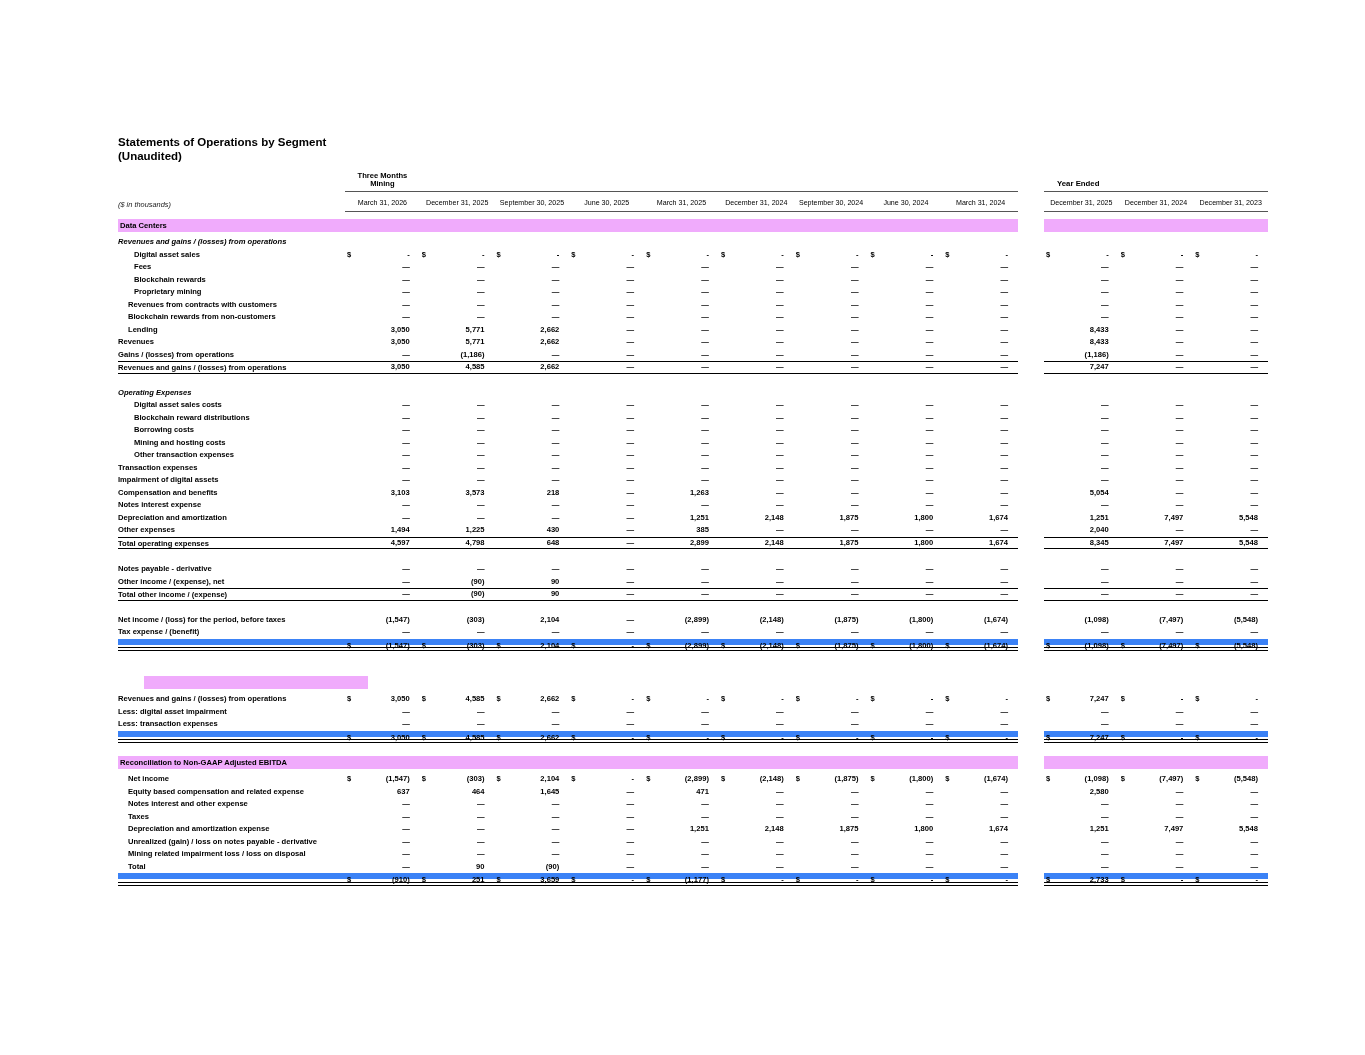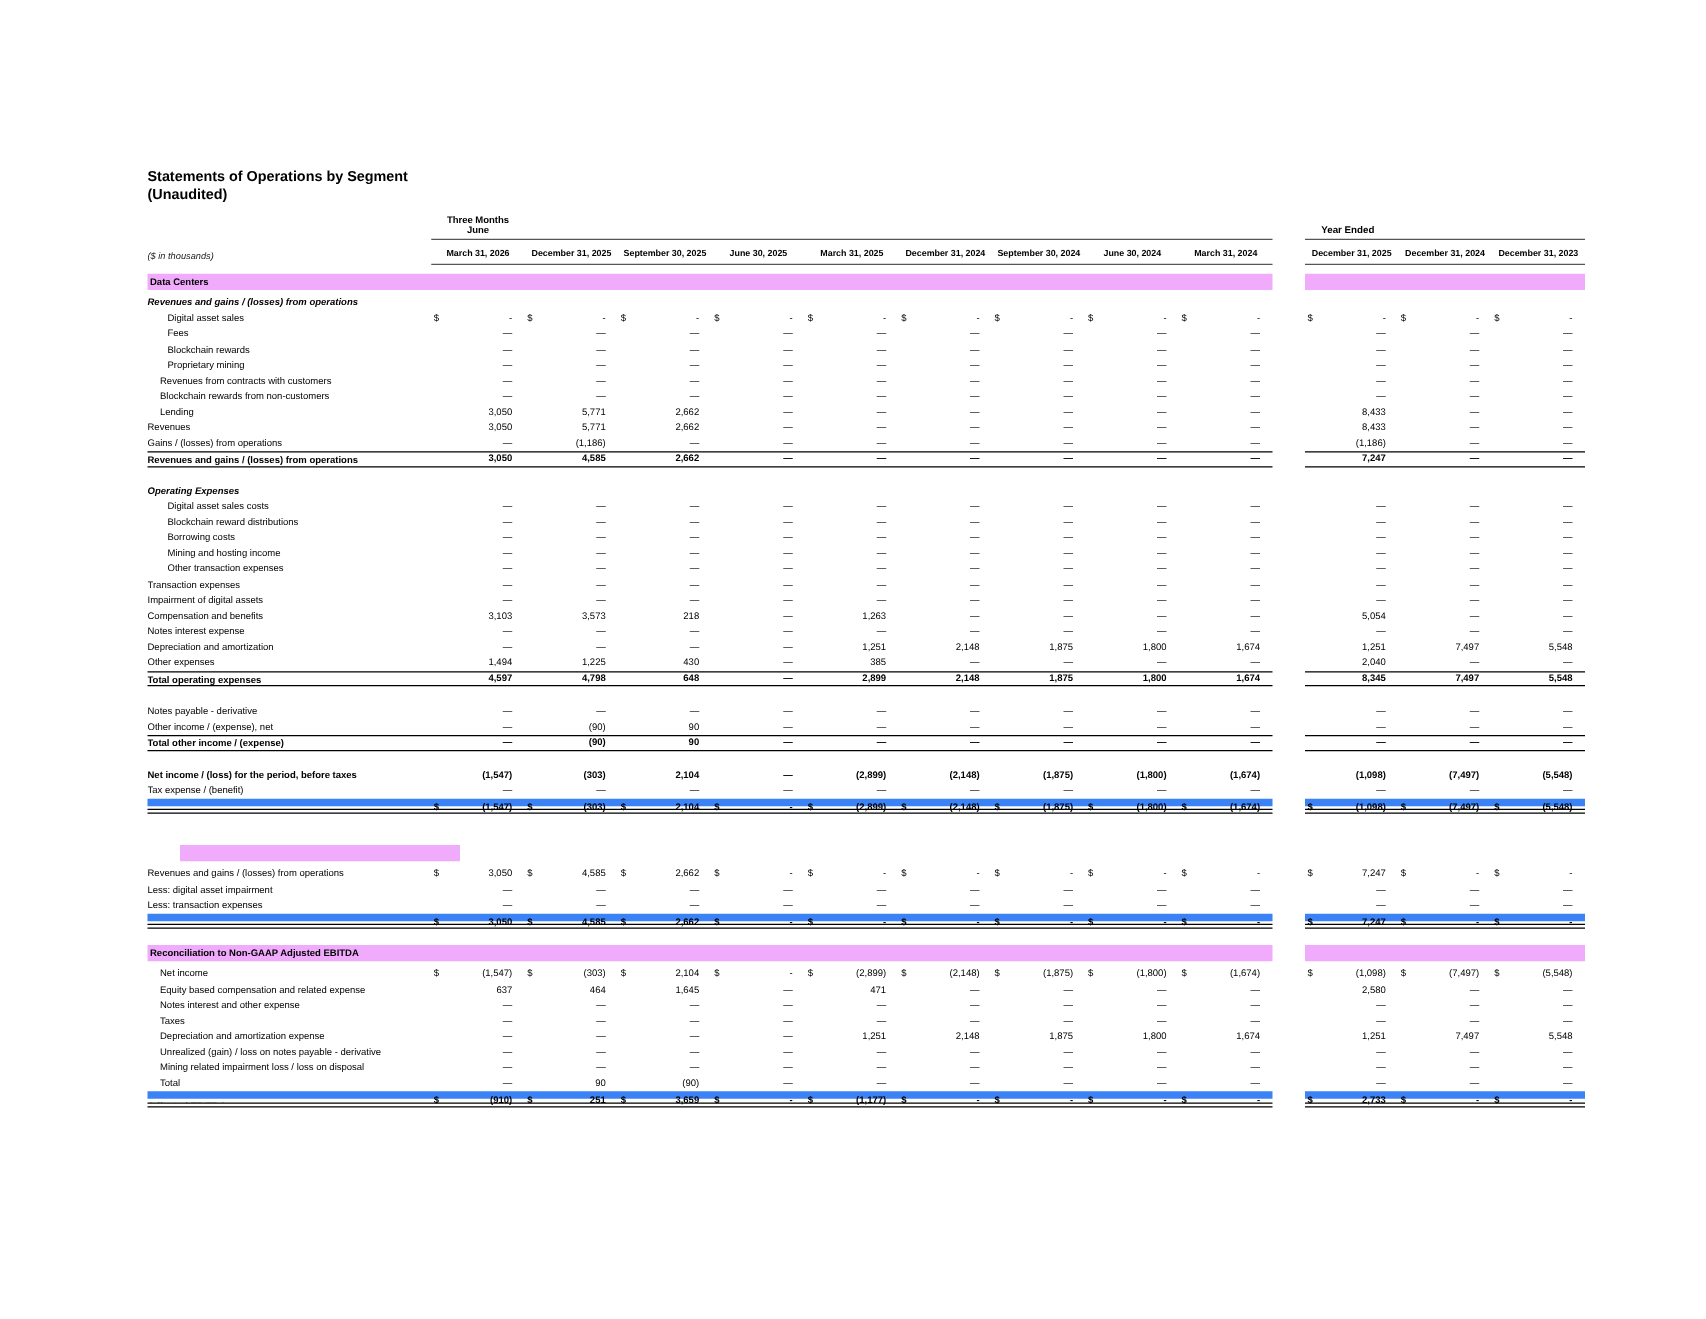"June" div { text: June -> Mining }
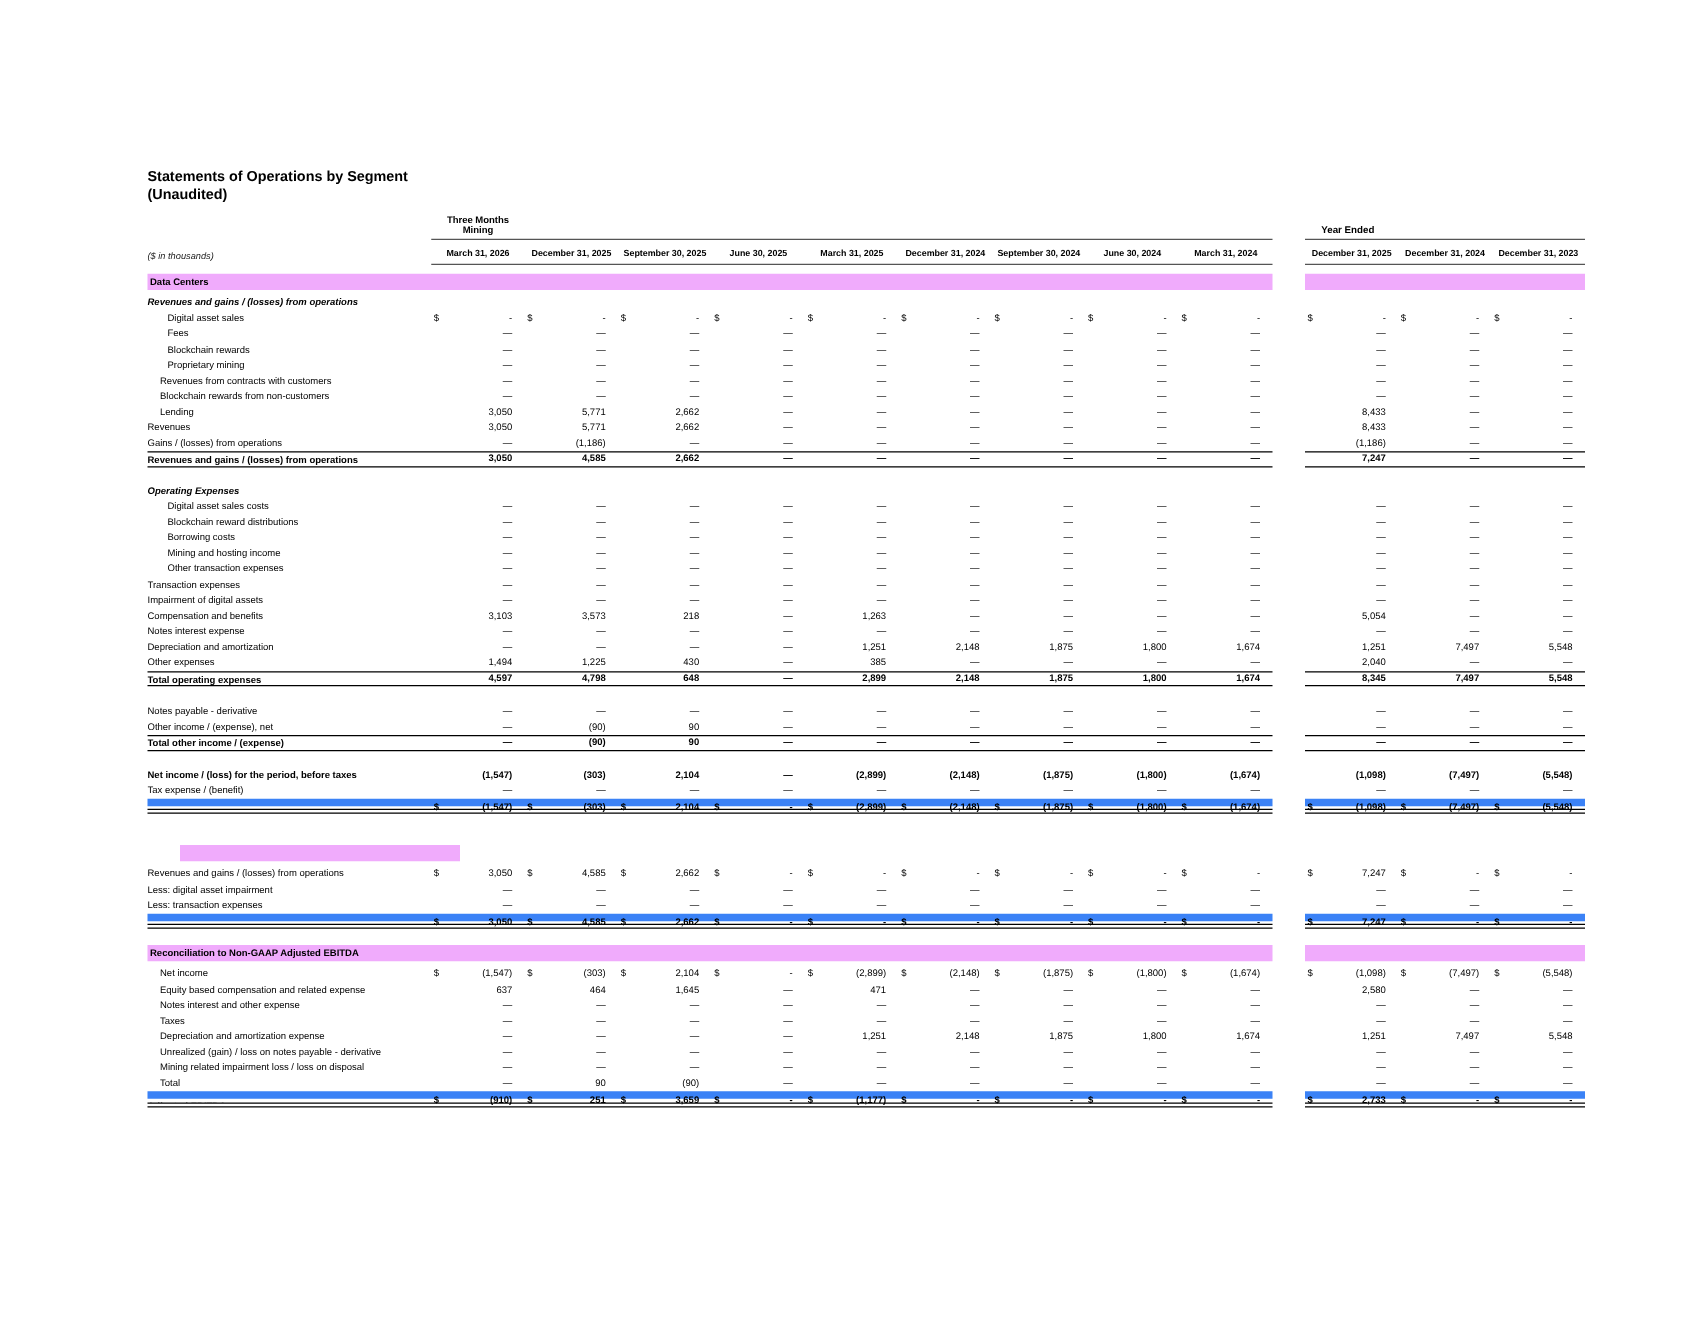"March 31, 2026" .date-cell { font-weight: bold -> normal }
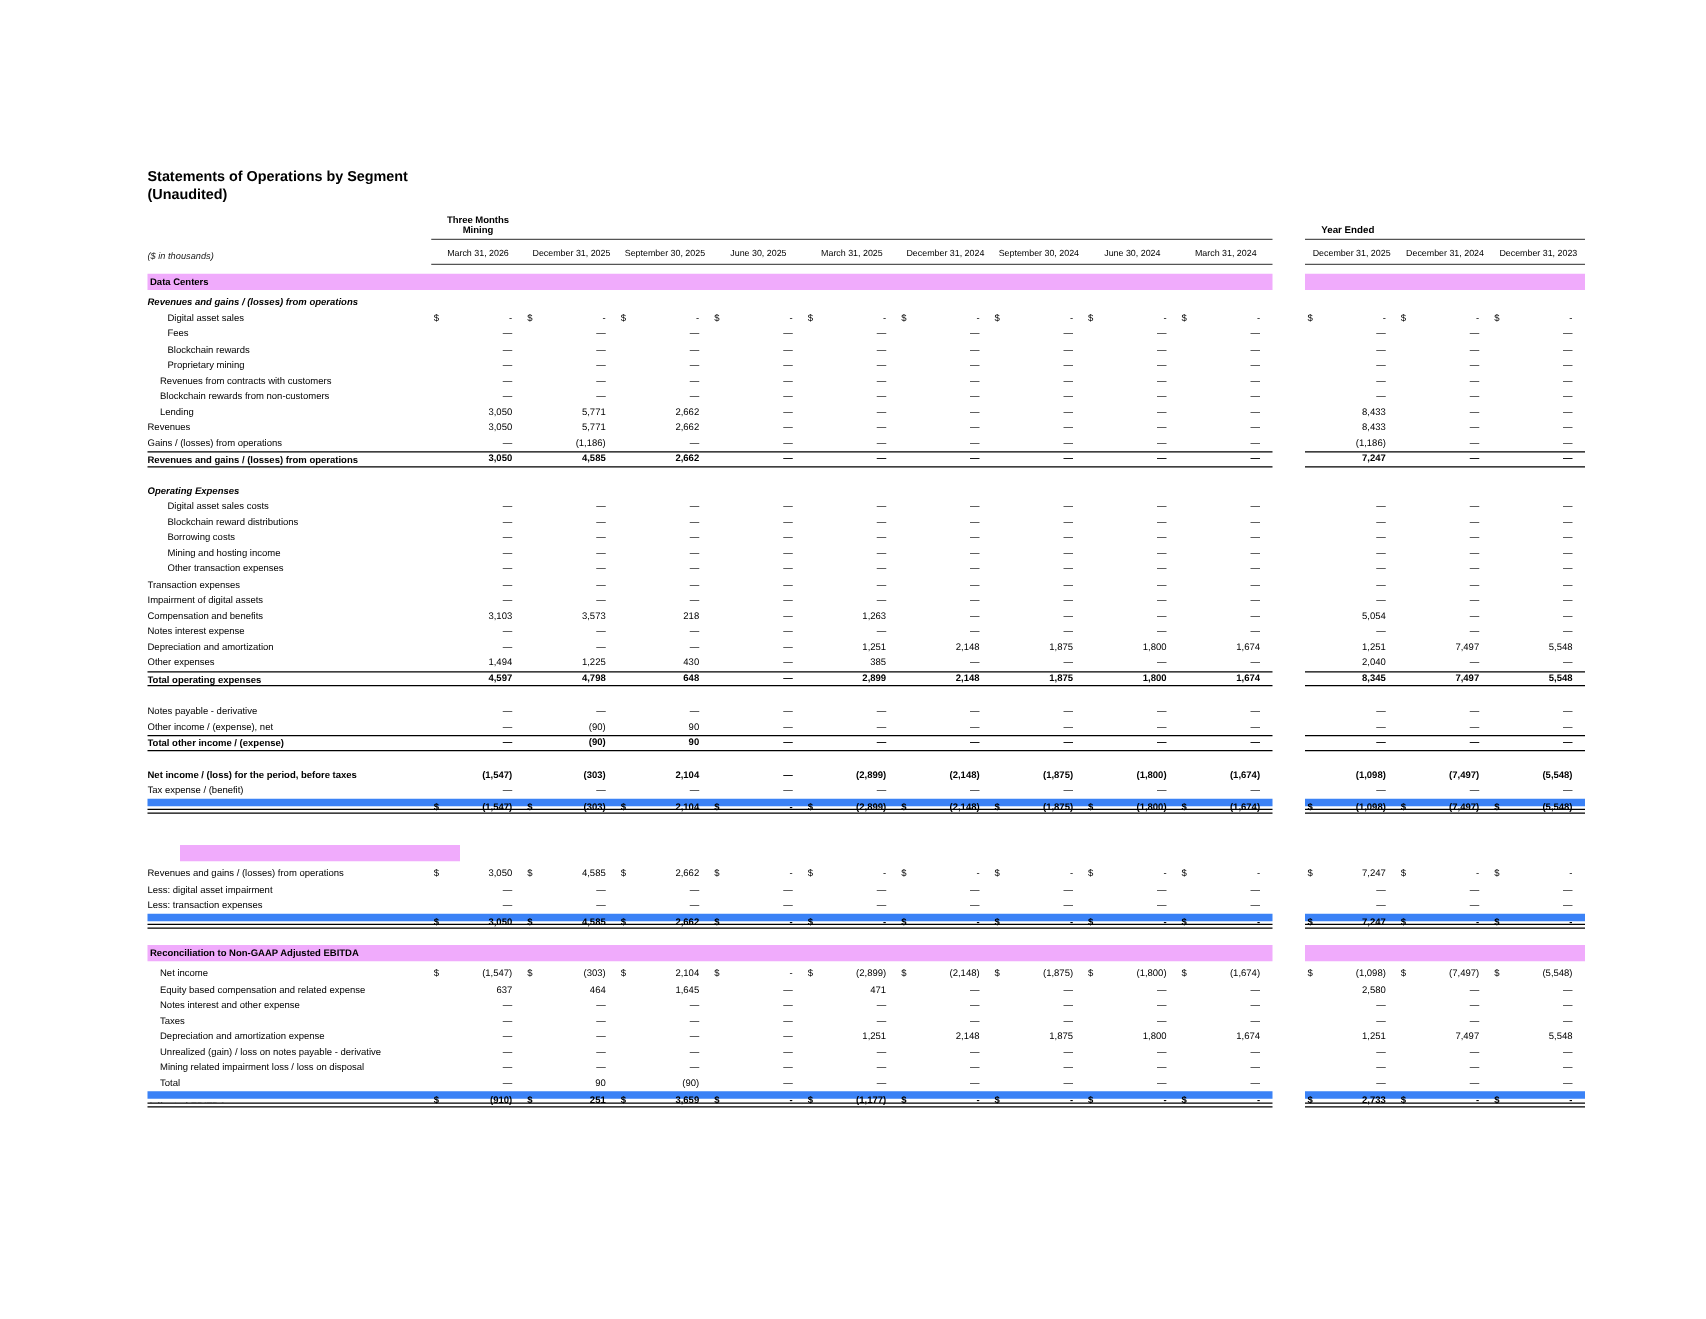"Digital asset sales" .trow { font-weight: none -> bold }
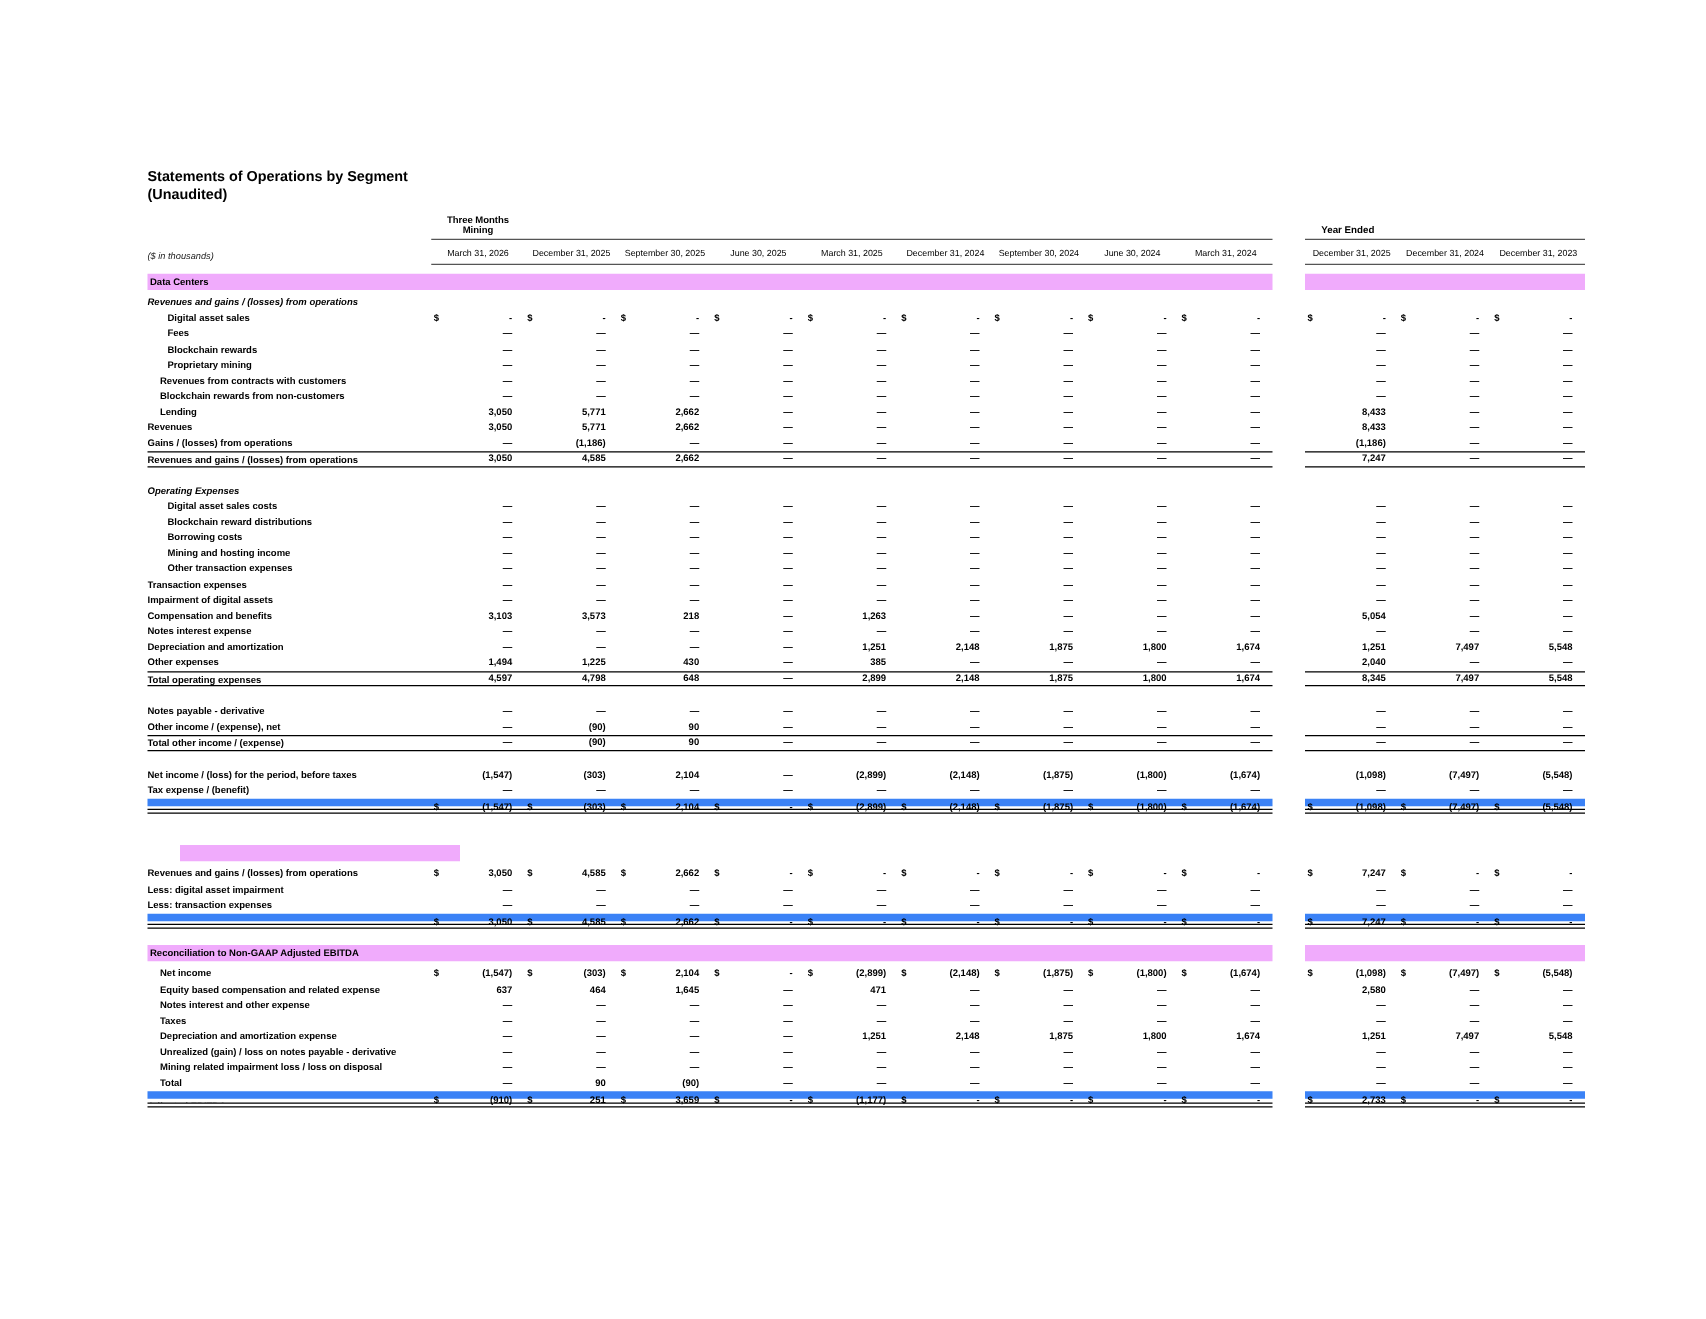"Mining and hosting income" div.lbl { text: income -> costs }
